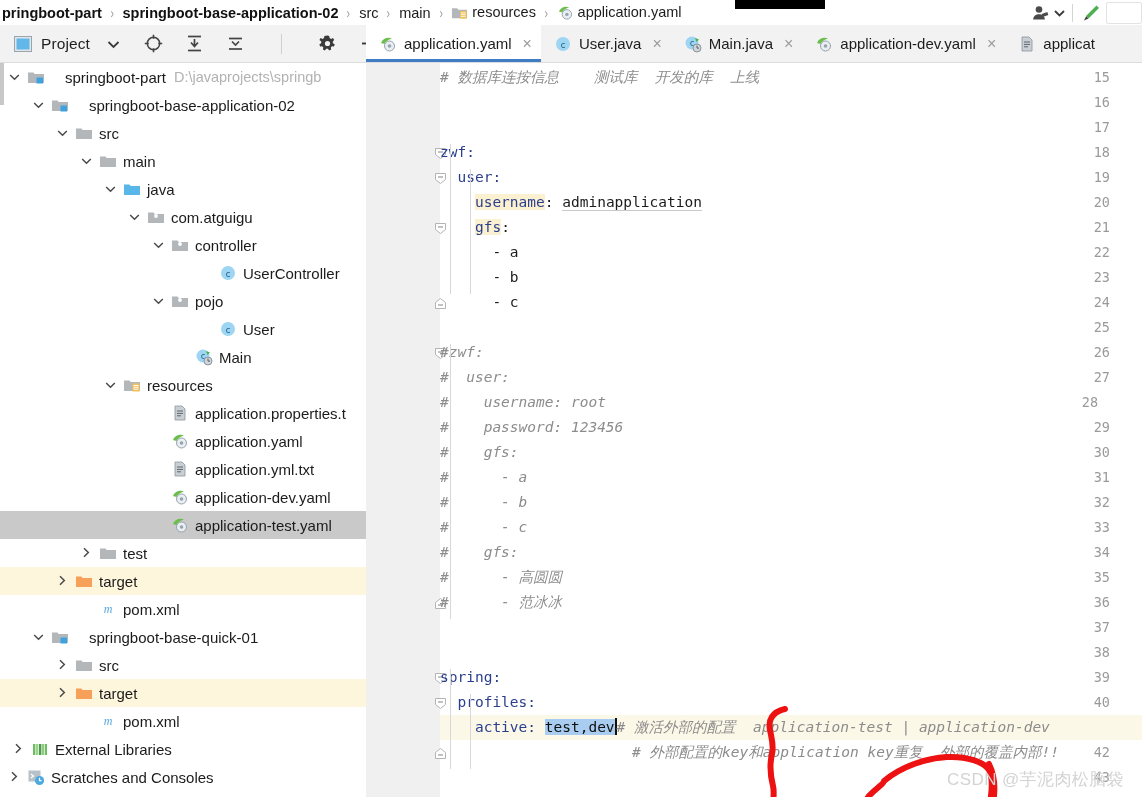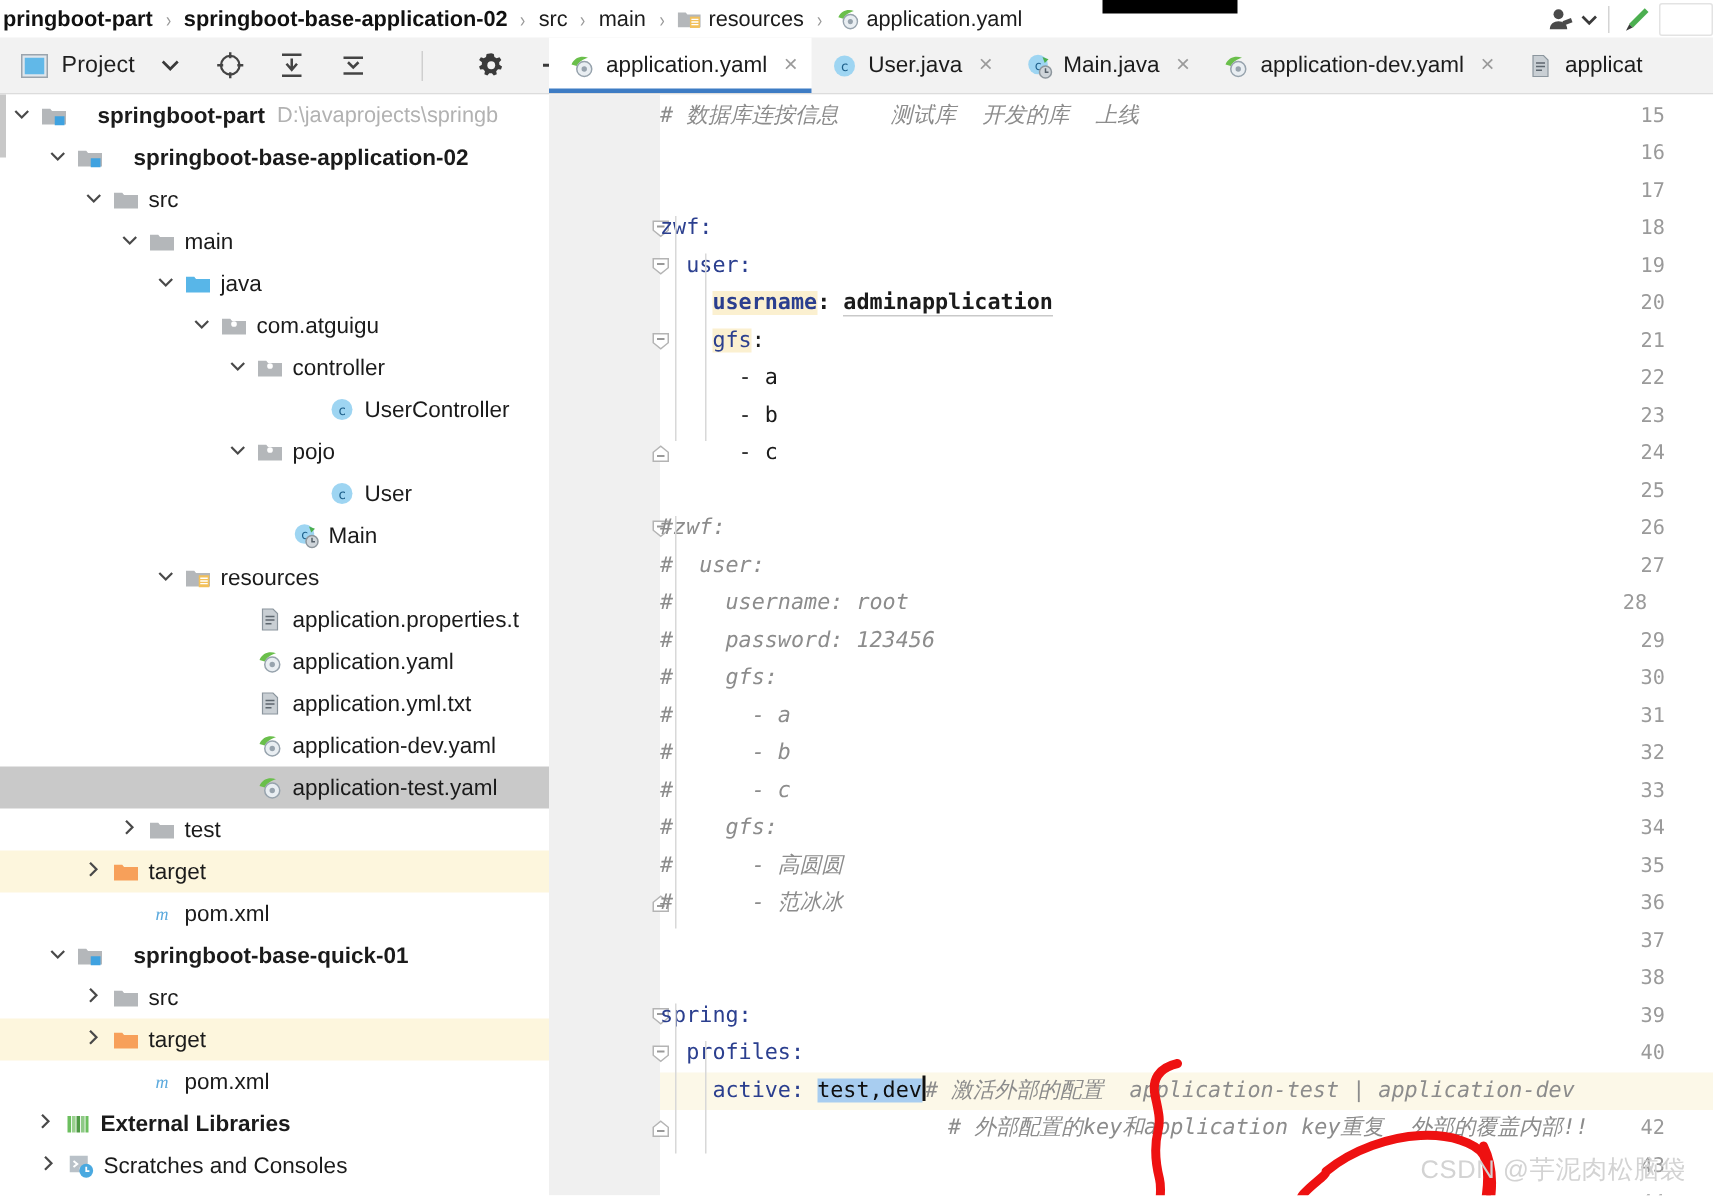"springboot-part" .row .lbl.bold { font-weight: bold -> normal }
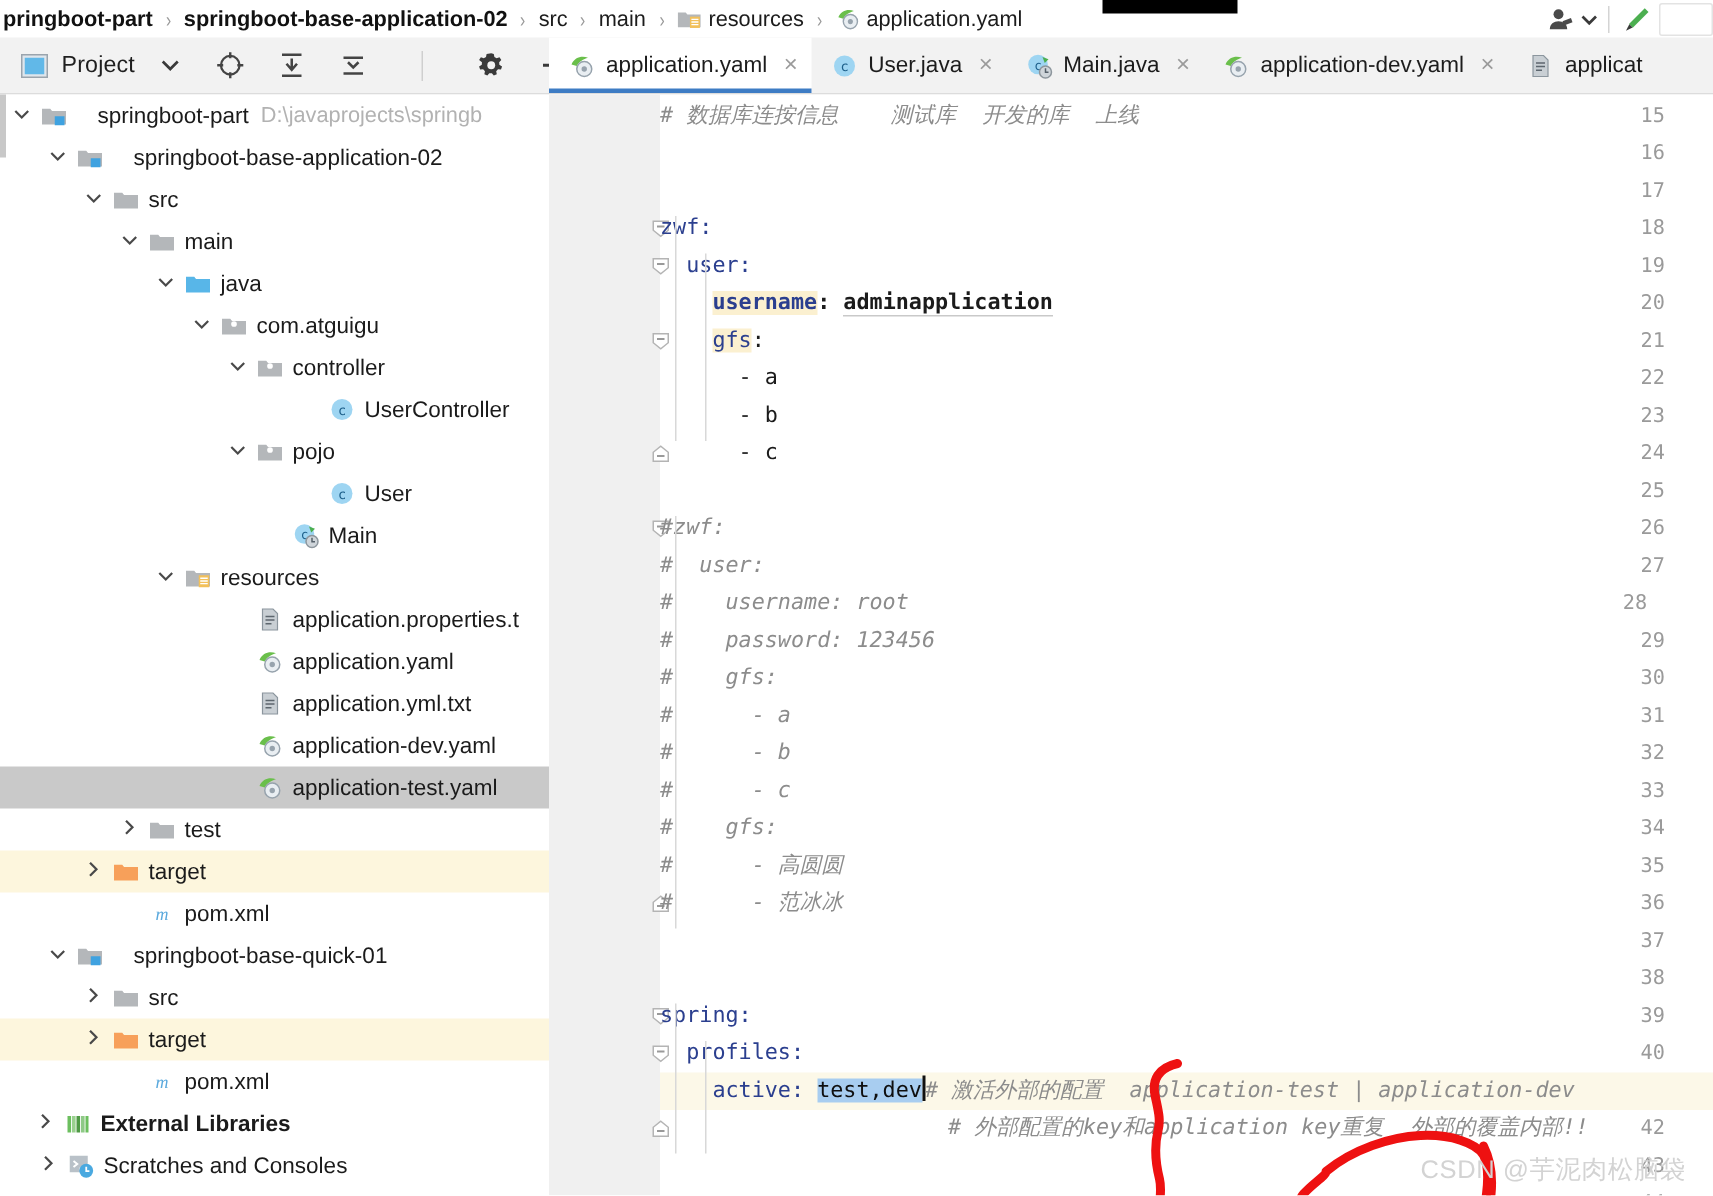"username: adminapplication" div.code-line { font-weight: bold -> none }
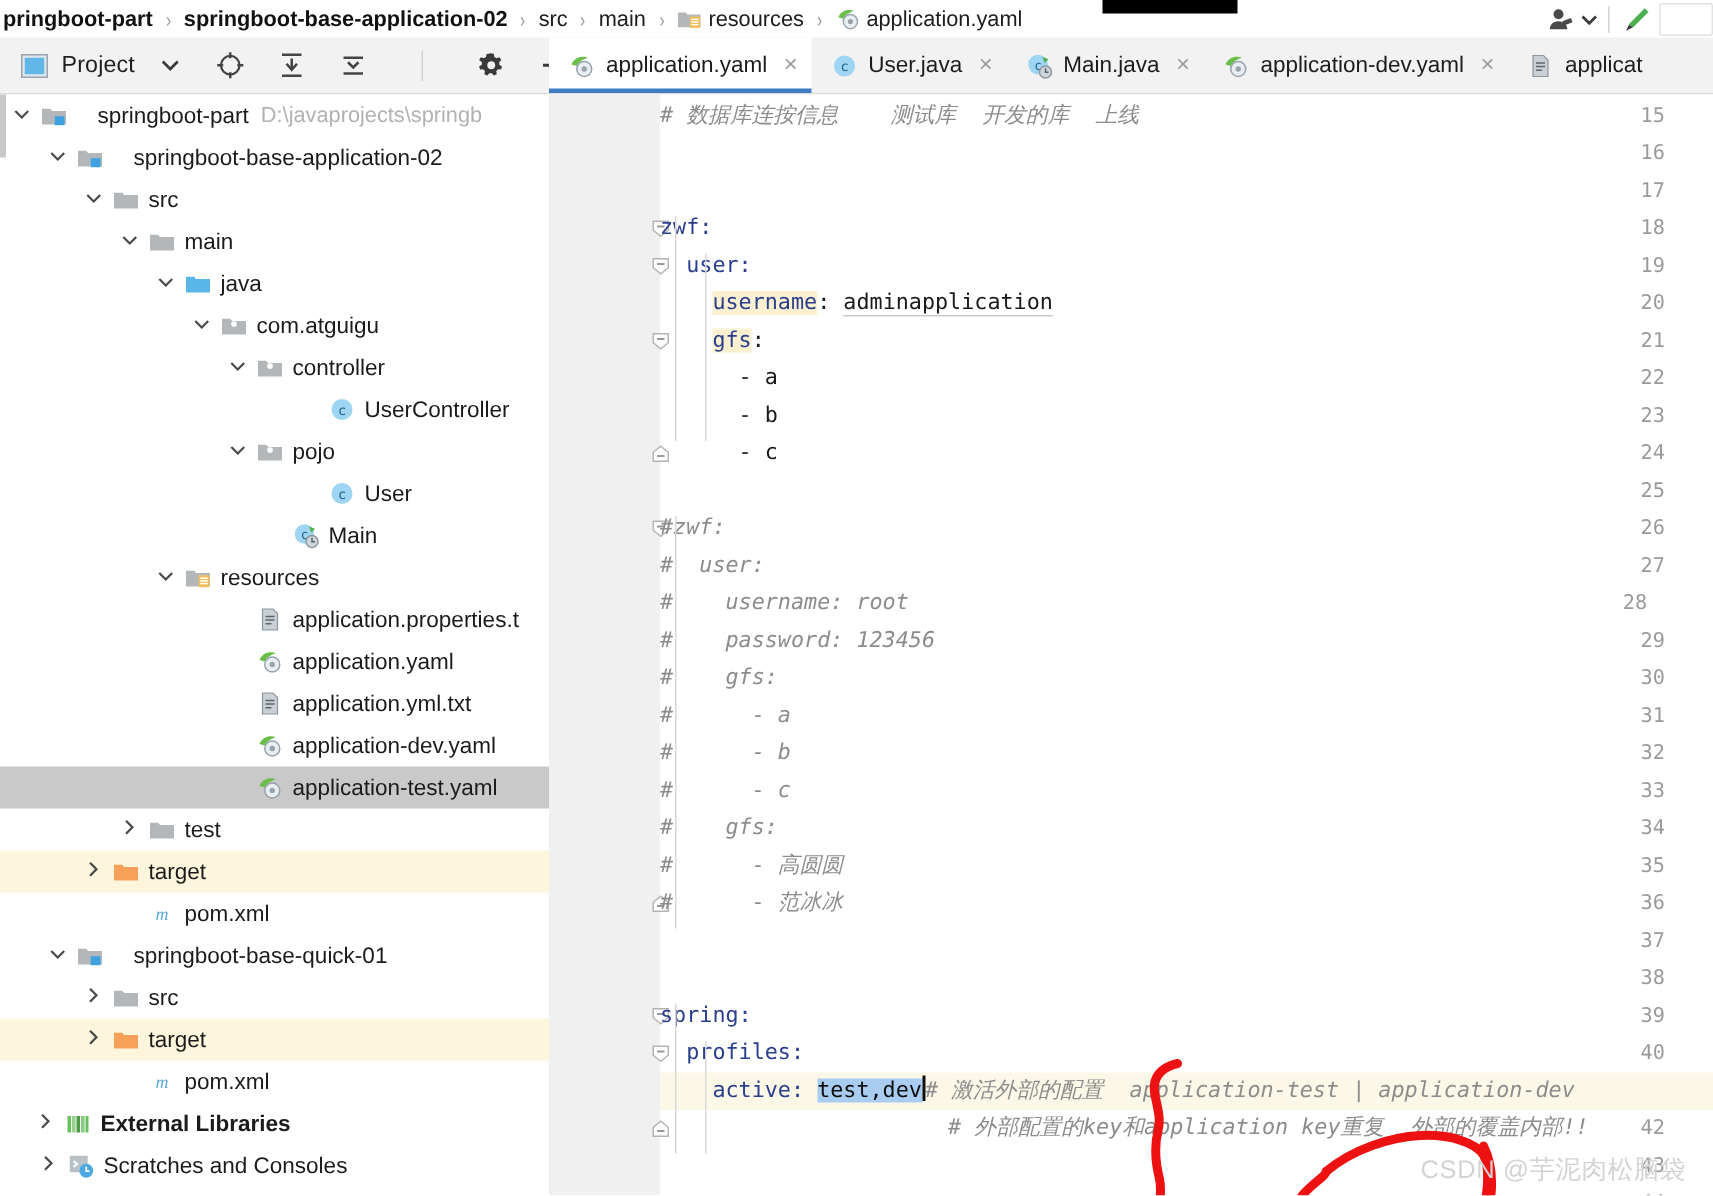"External Libraries" div.row { font-weight: bold -> none; padding-left: 22px -> 10px }
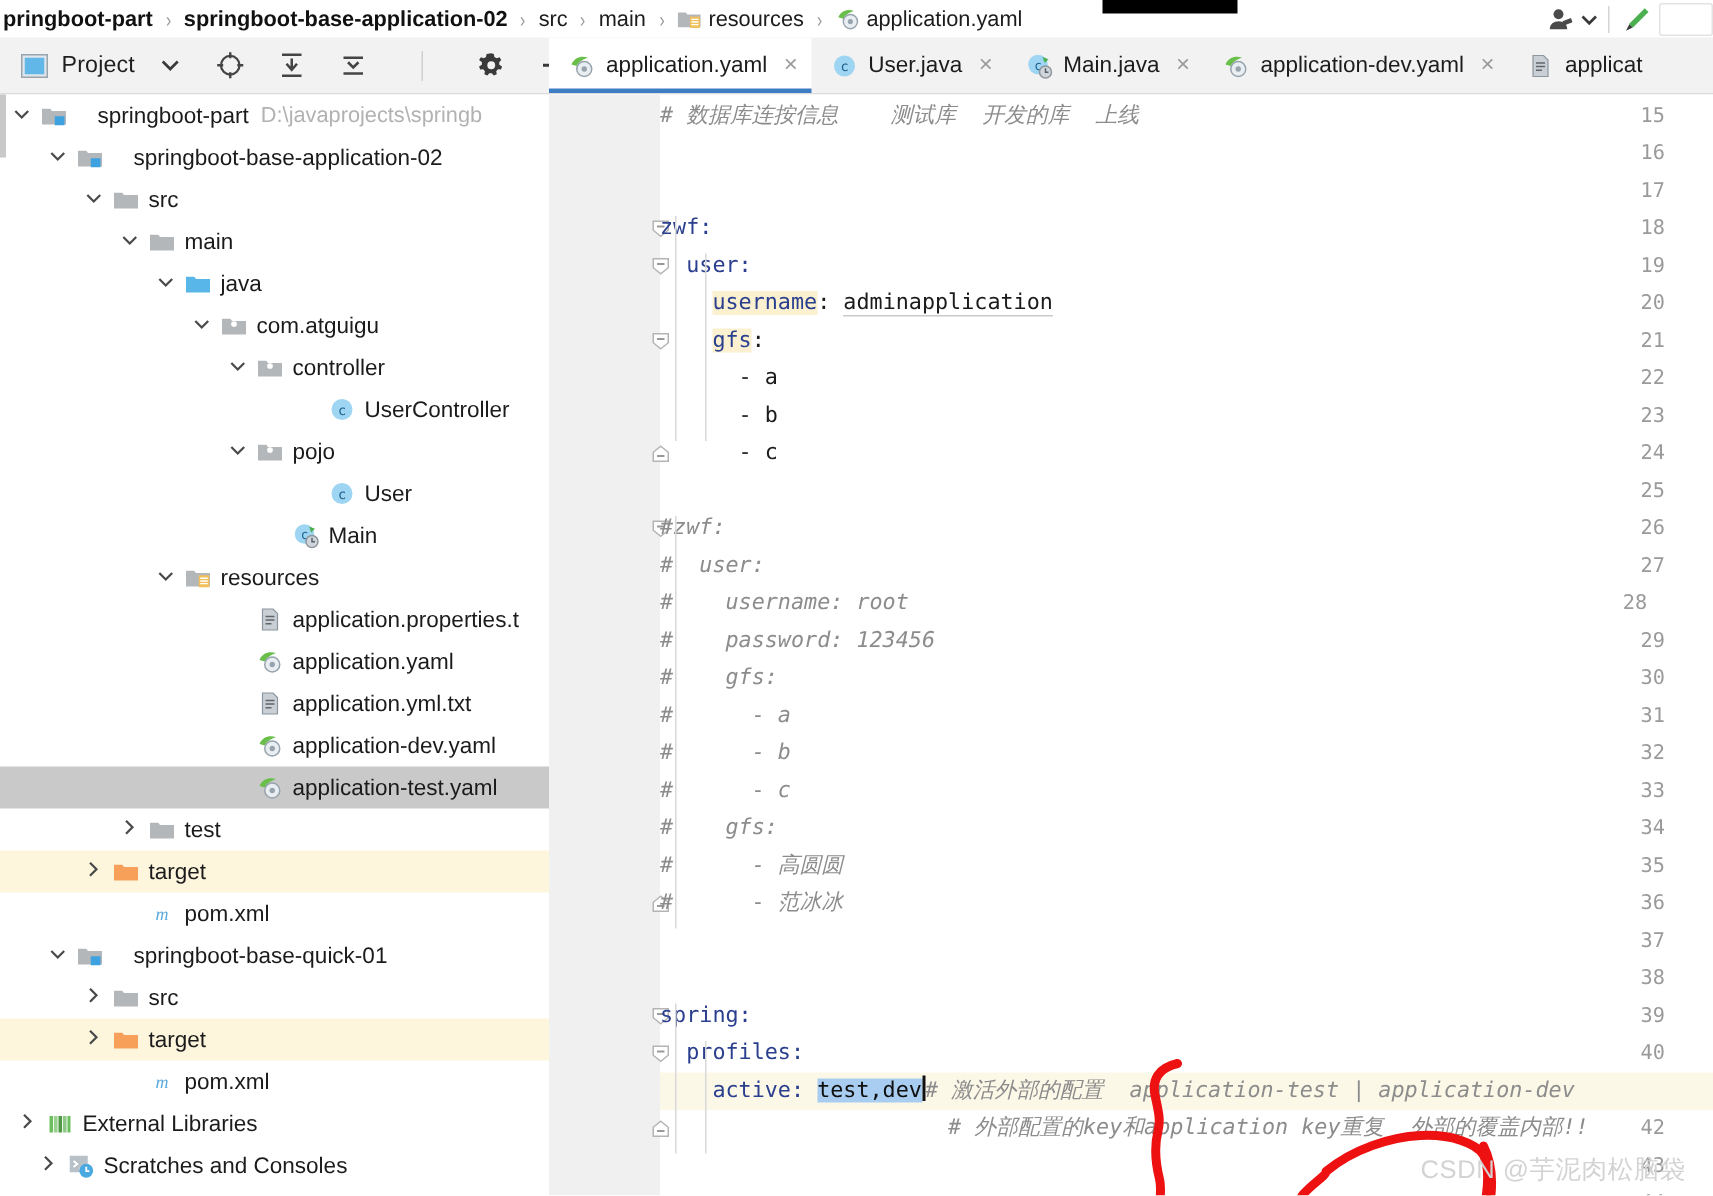"Scratches and Consoles" div.row { padding-left: 24px -> 6px }
